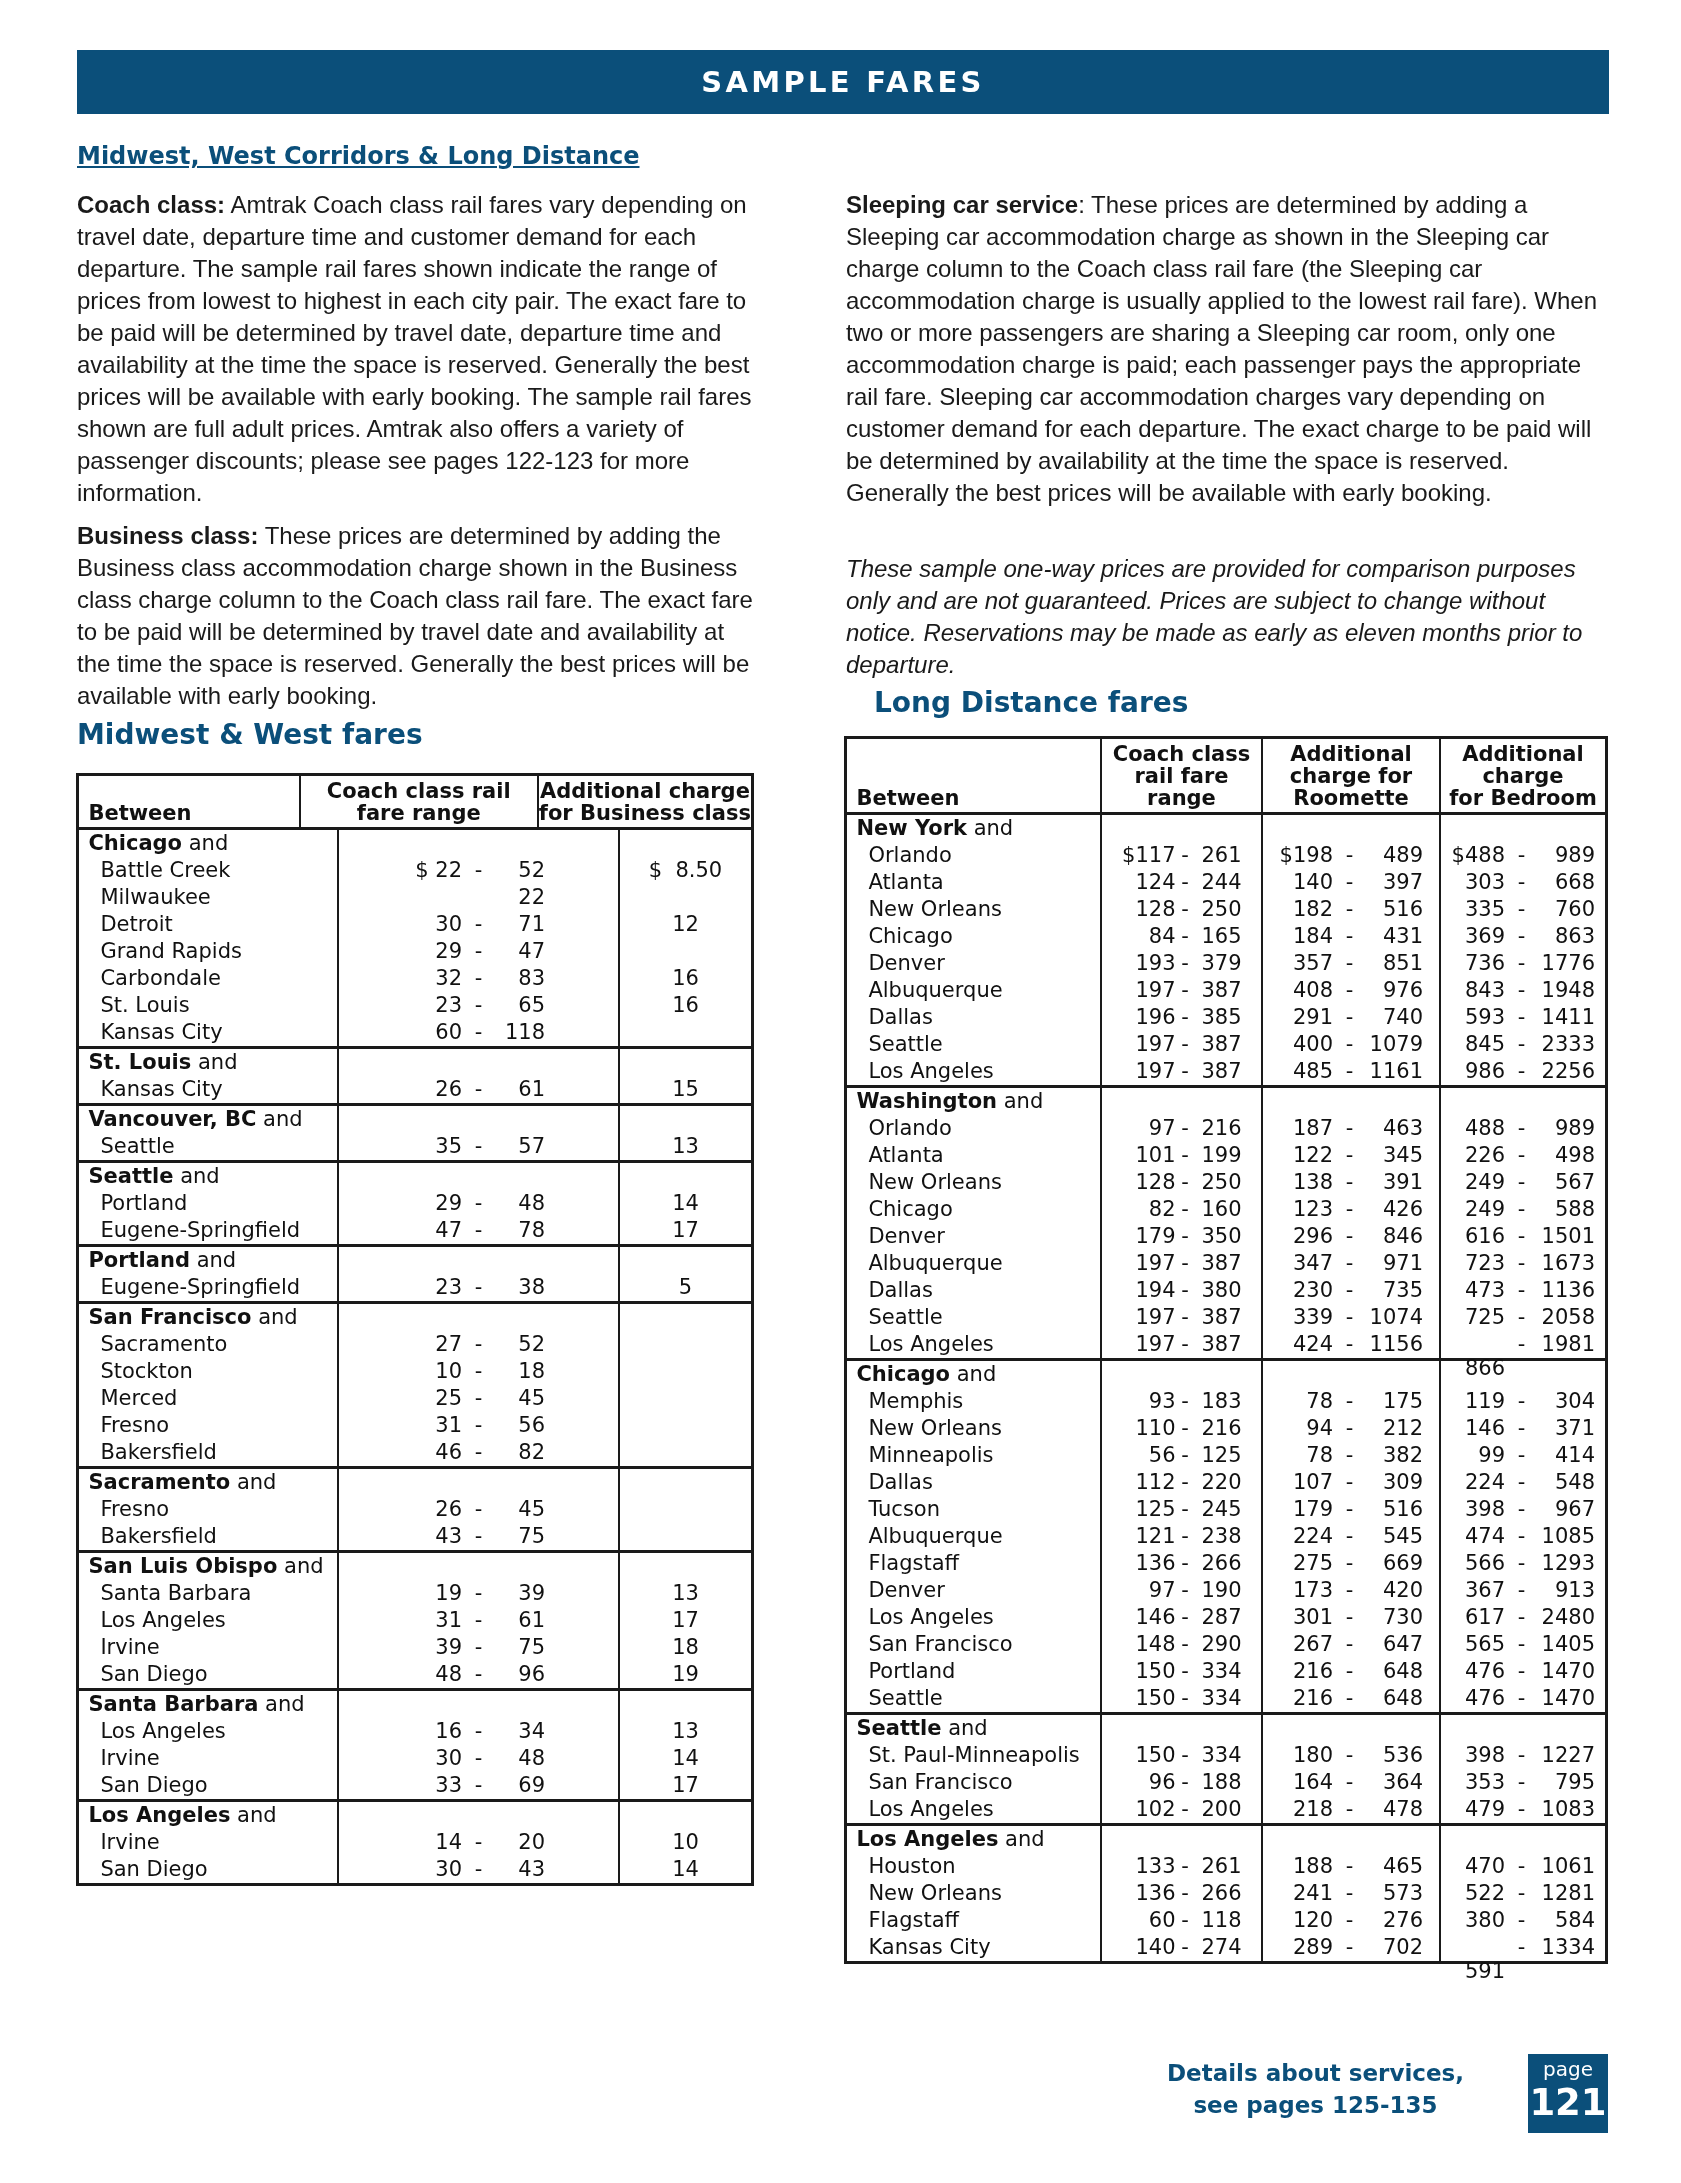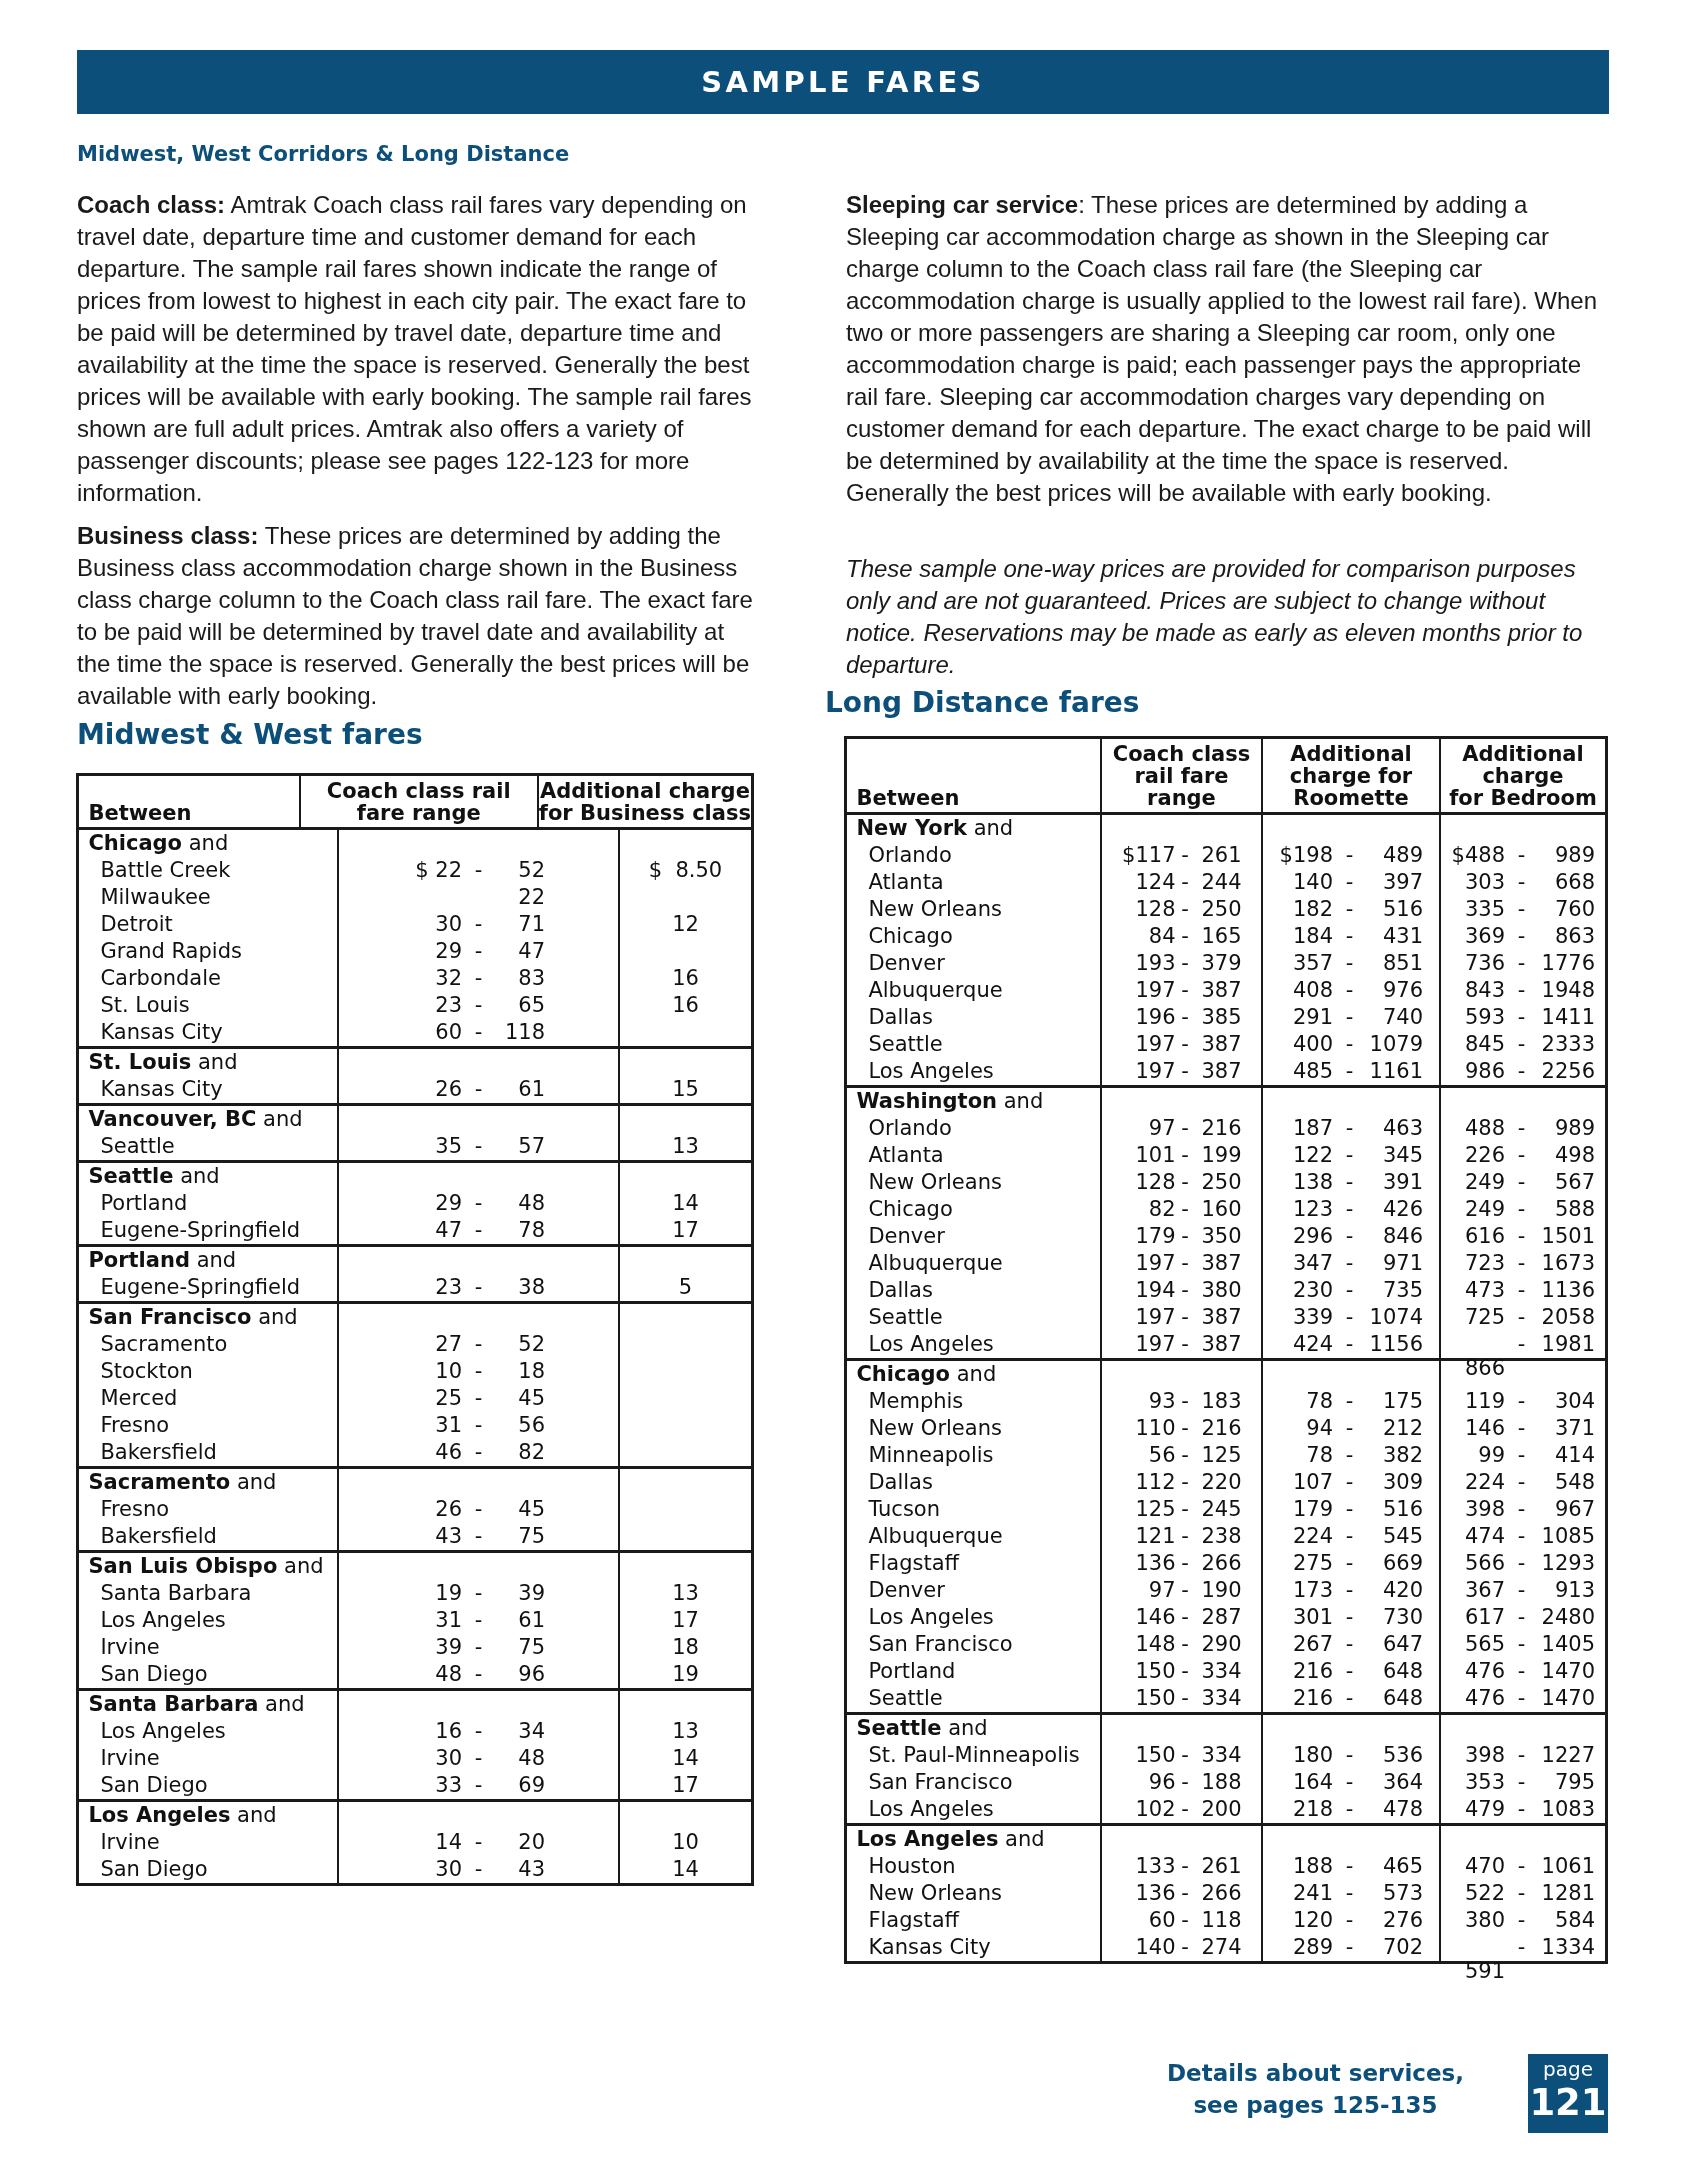"Midwest, West Corridors & Long" .h-main { font-size: 21px -> 24px; text-decoration: none -> underline }
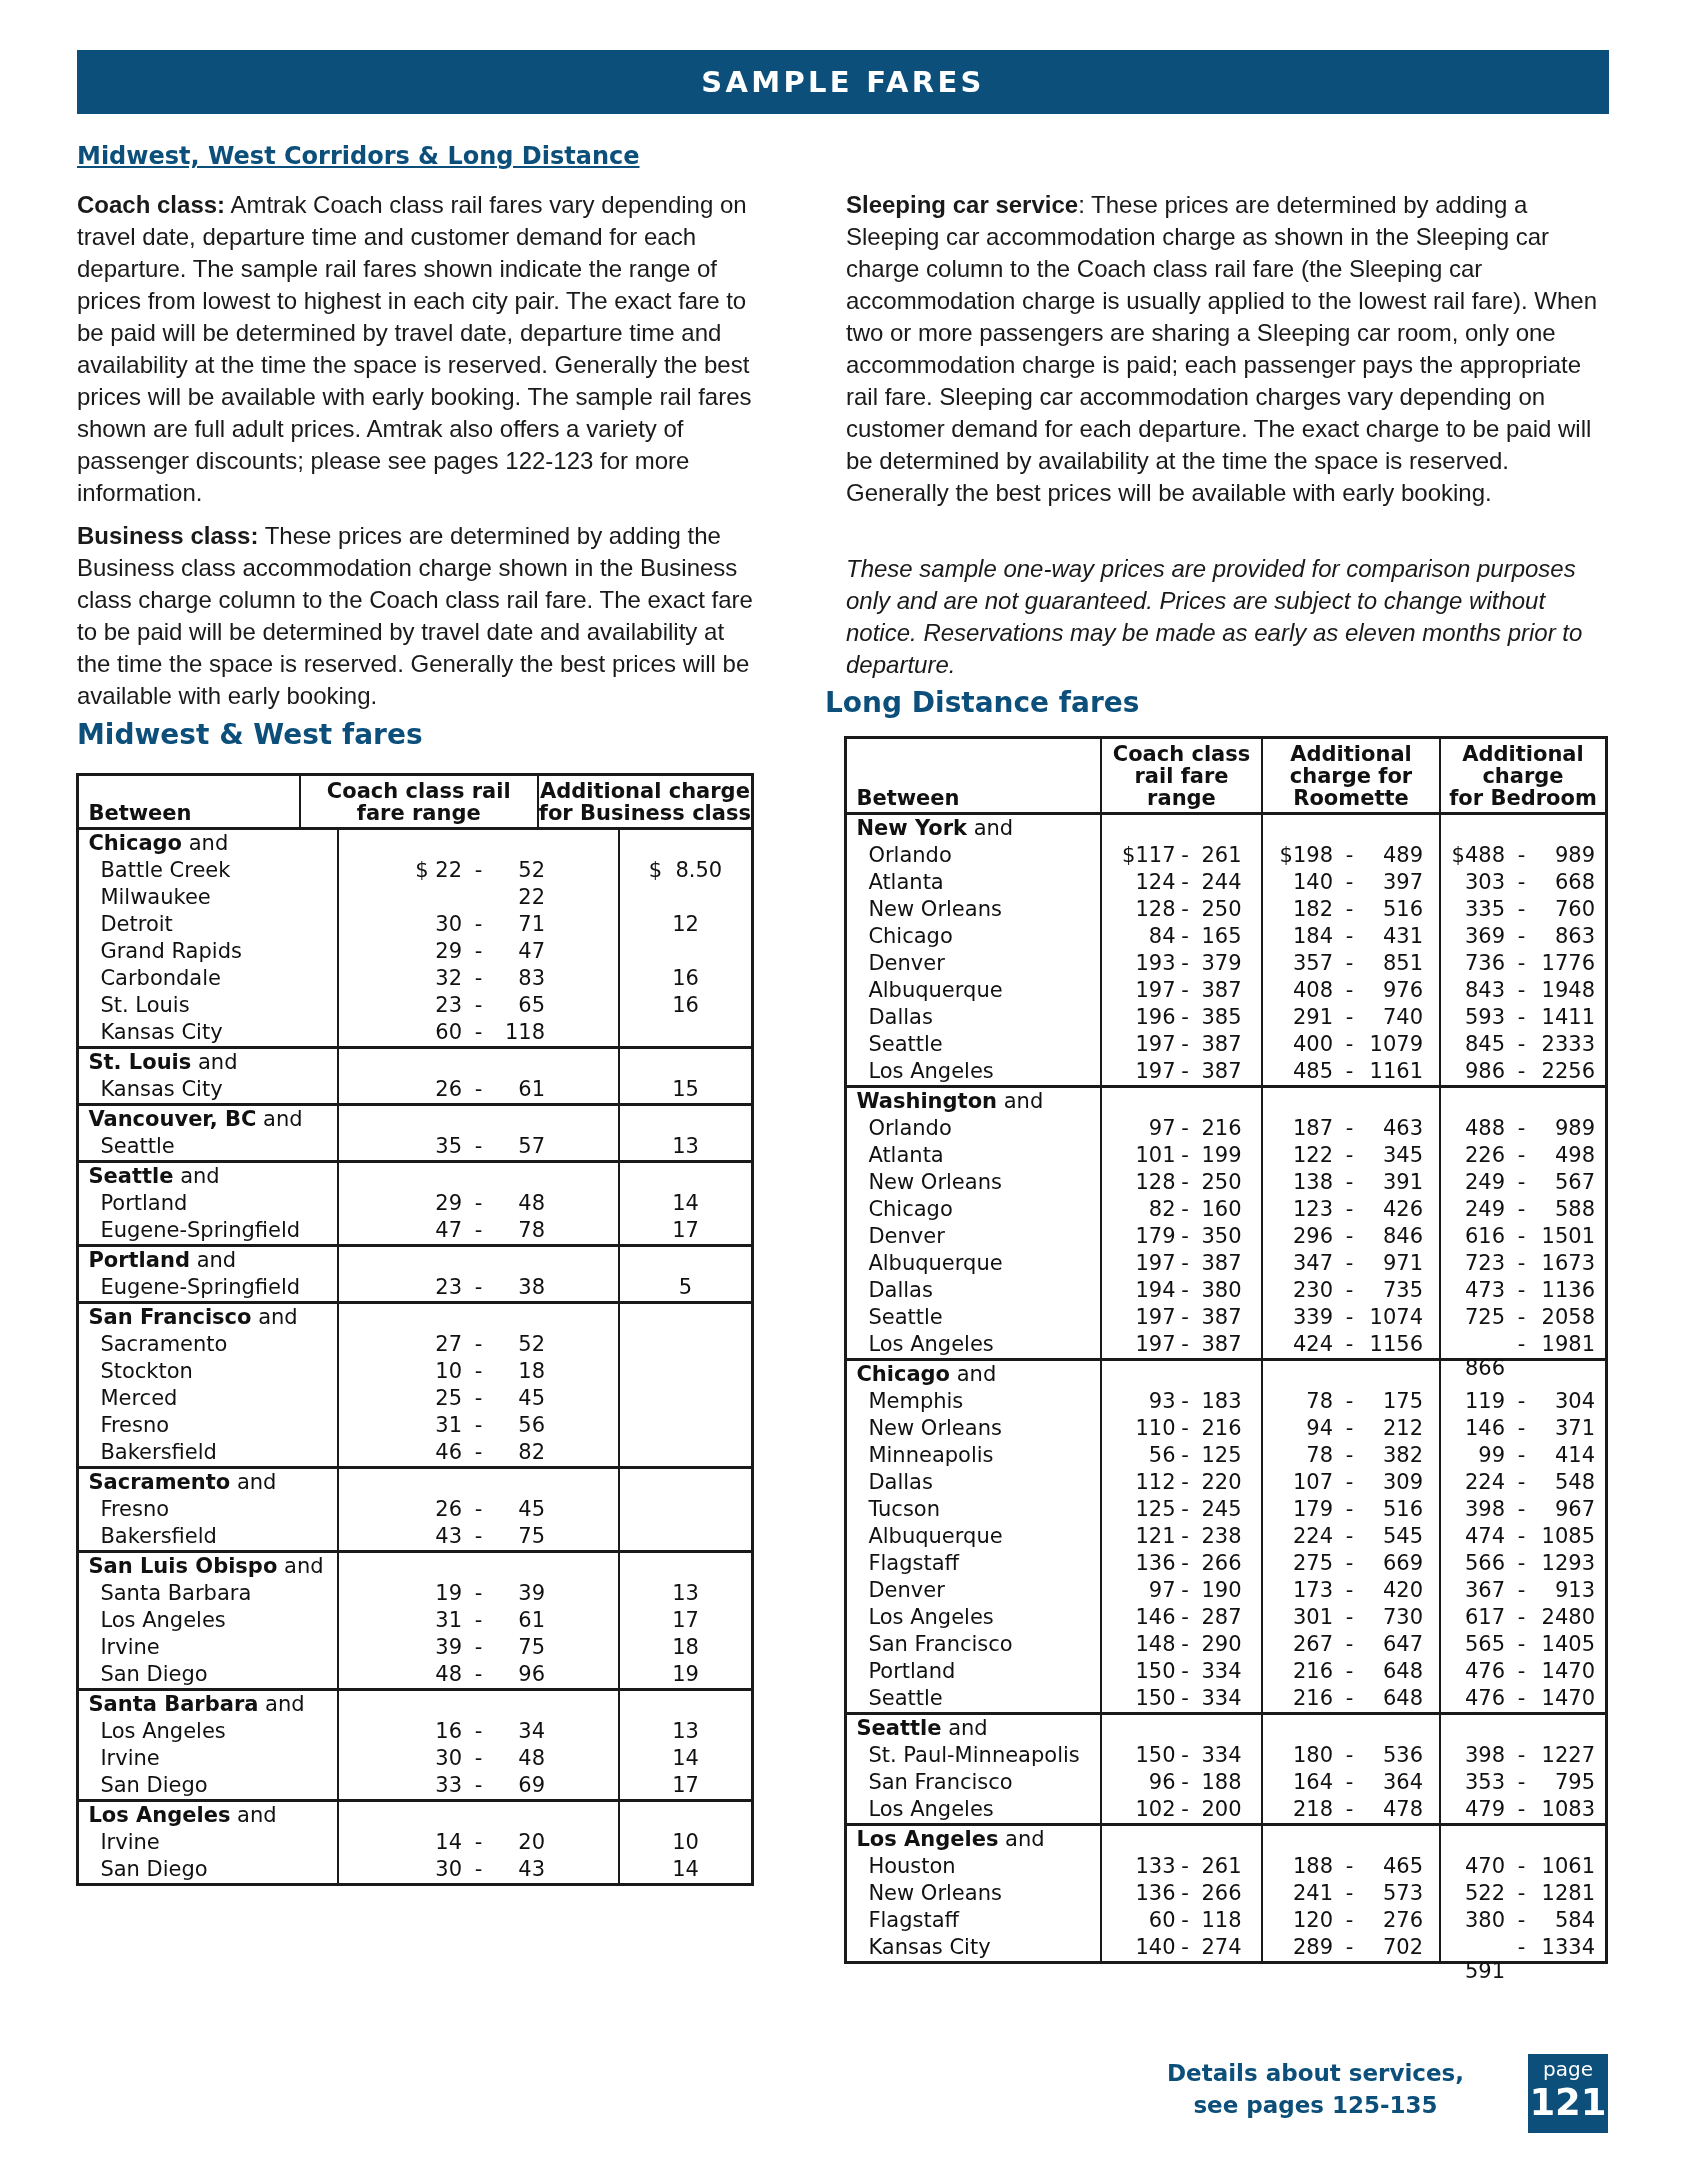"Long Distance fares" div.h-sub { left: 825px -> 874px }
